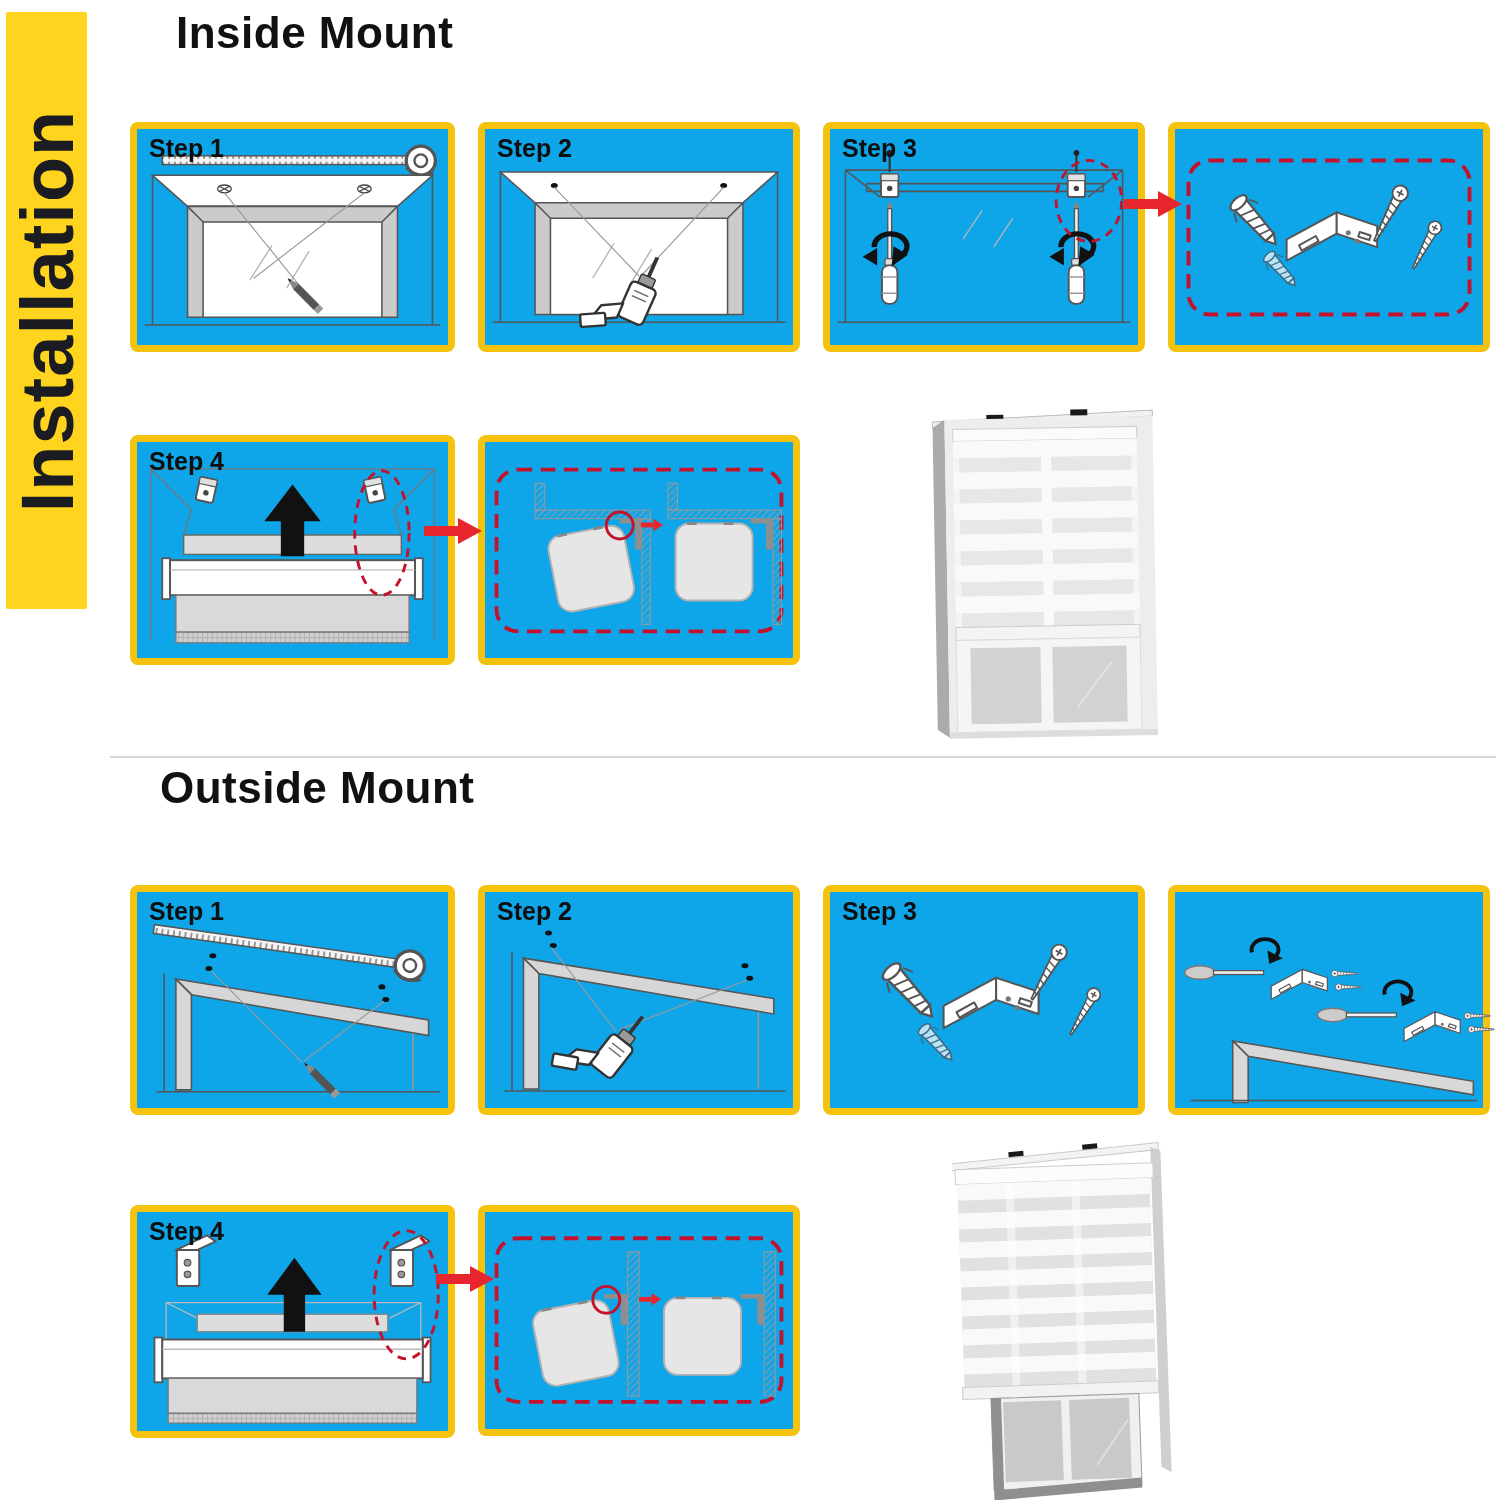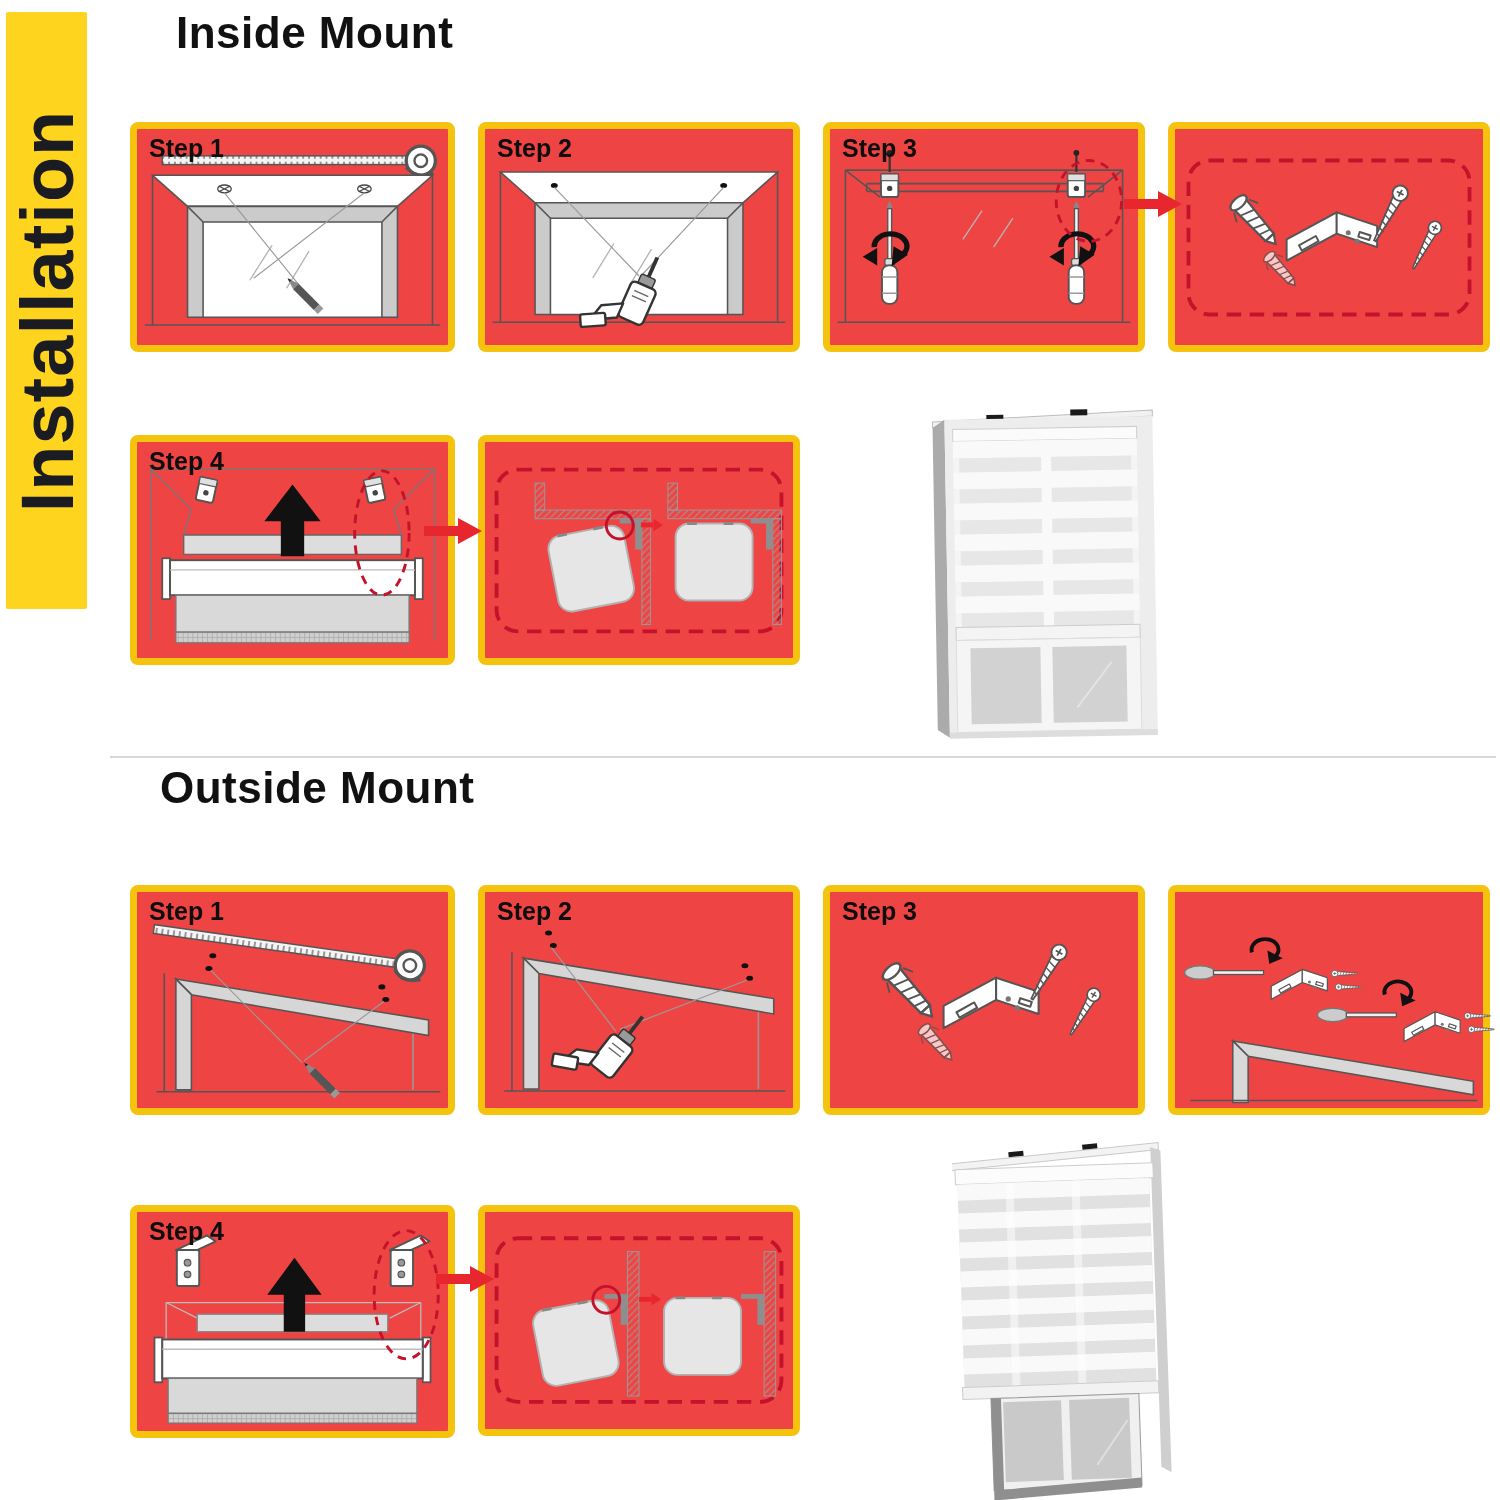"Step 1" .panel { background: #ef4444 -> #0ea5e9 }
